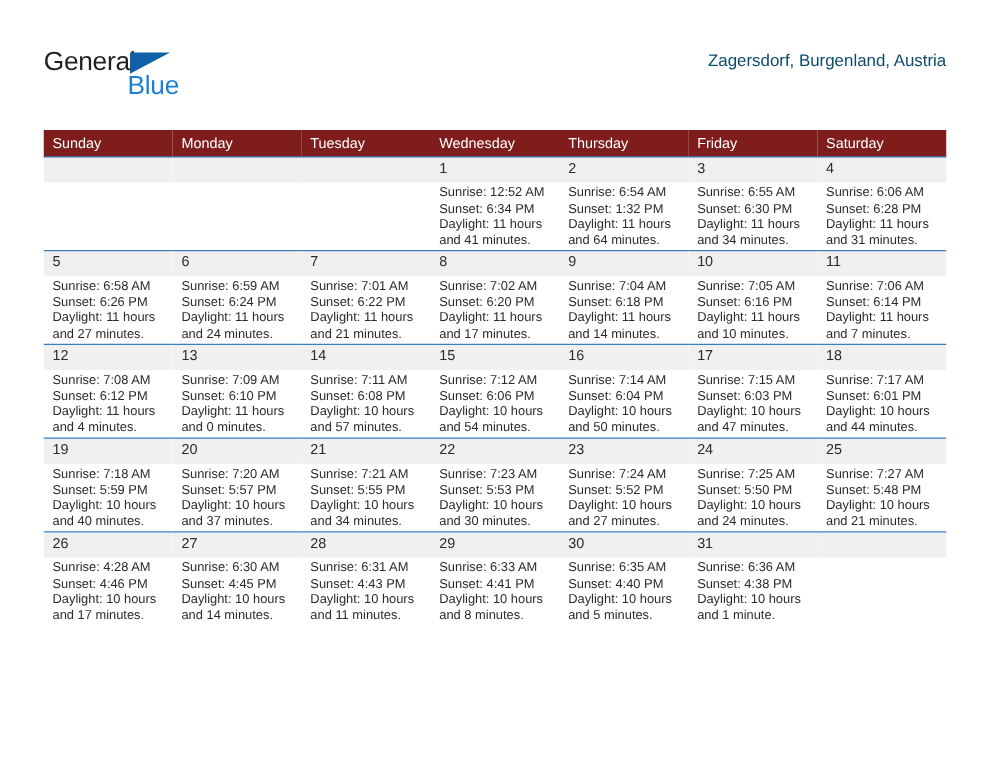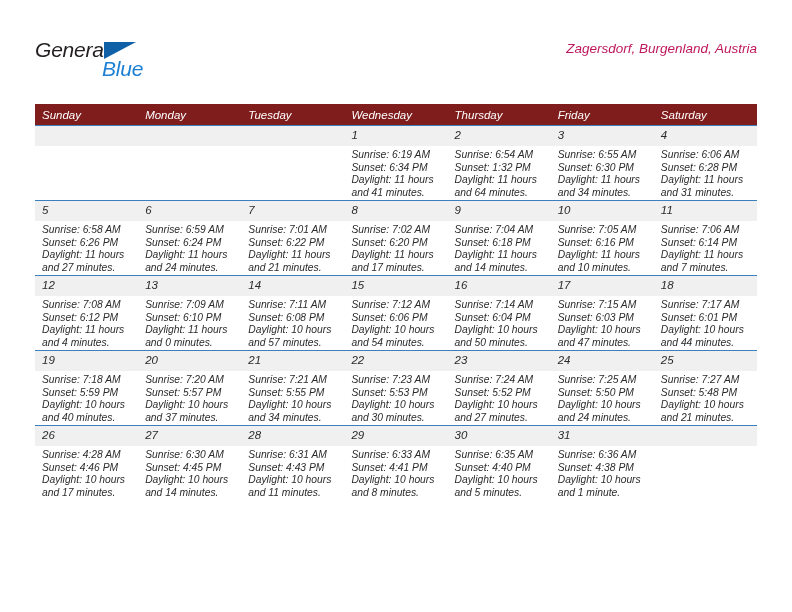"General" .page { font-style: italic -> none }
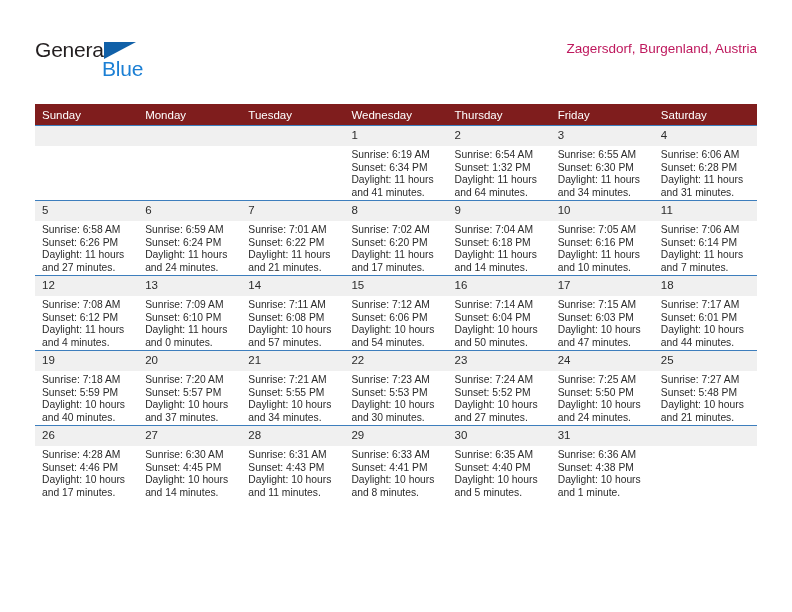"Zagersdorf, Burgenland, Austria" .location { color: #be185d -> #0c4a6e }
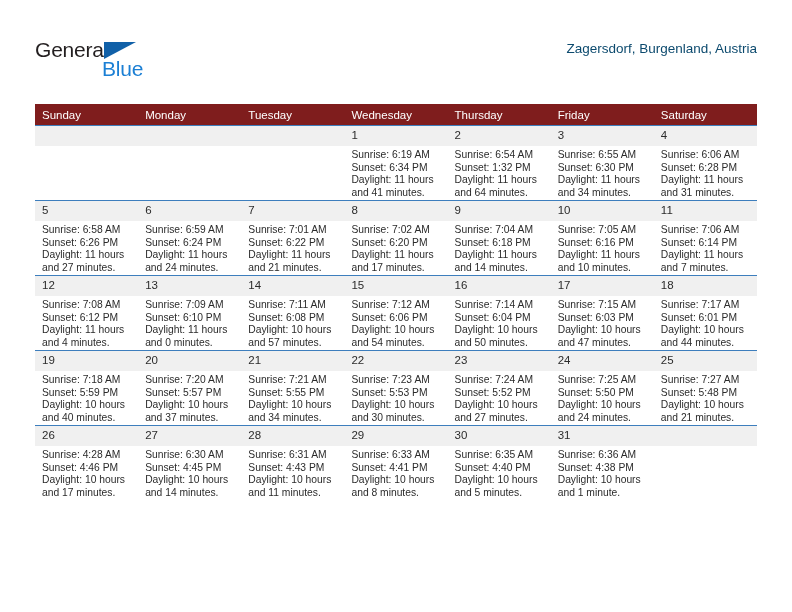"Sunrise: 6:19 AM" div { text: 6:19 -> 12:52 }
